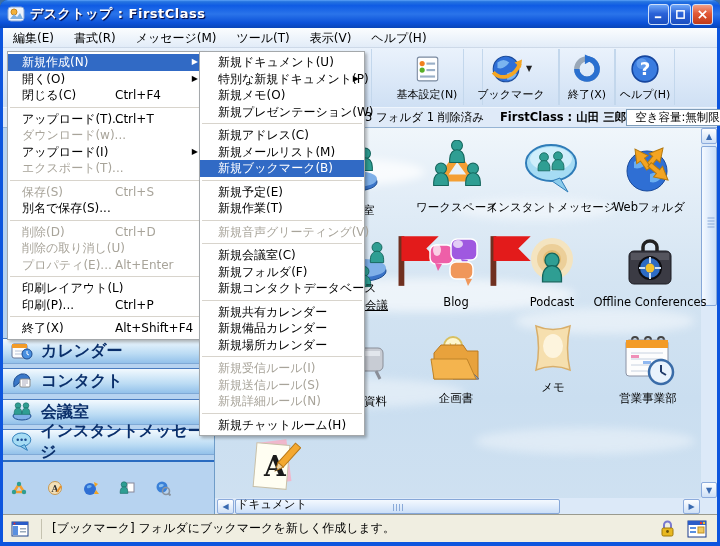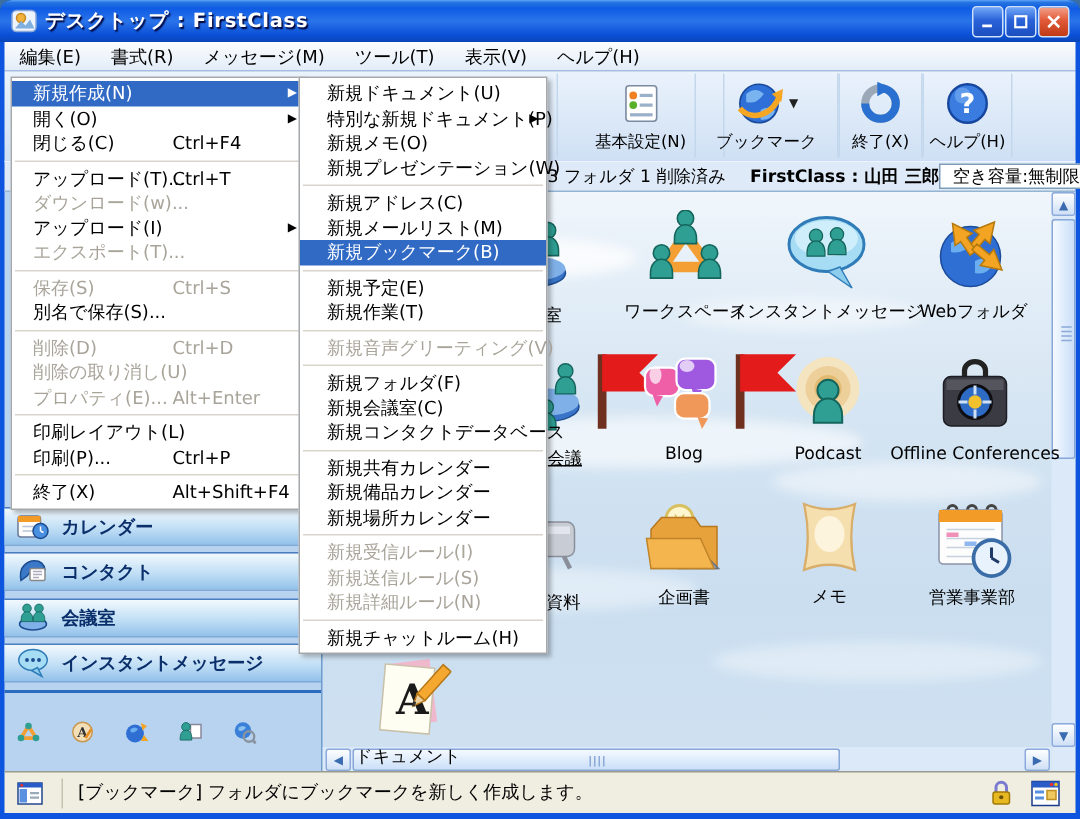"新規フォルダ(F)" div.menu-item { order: before "新規会議室(C)" -> after "新規会議室(C)" }
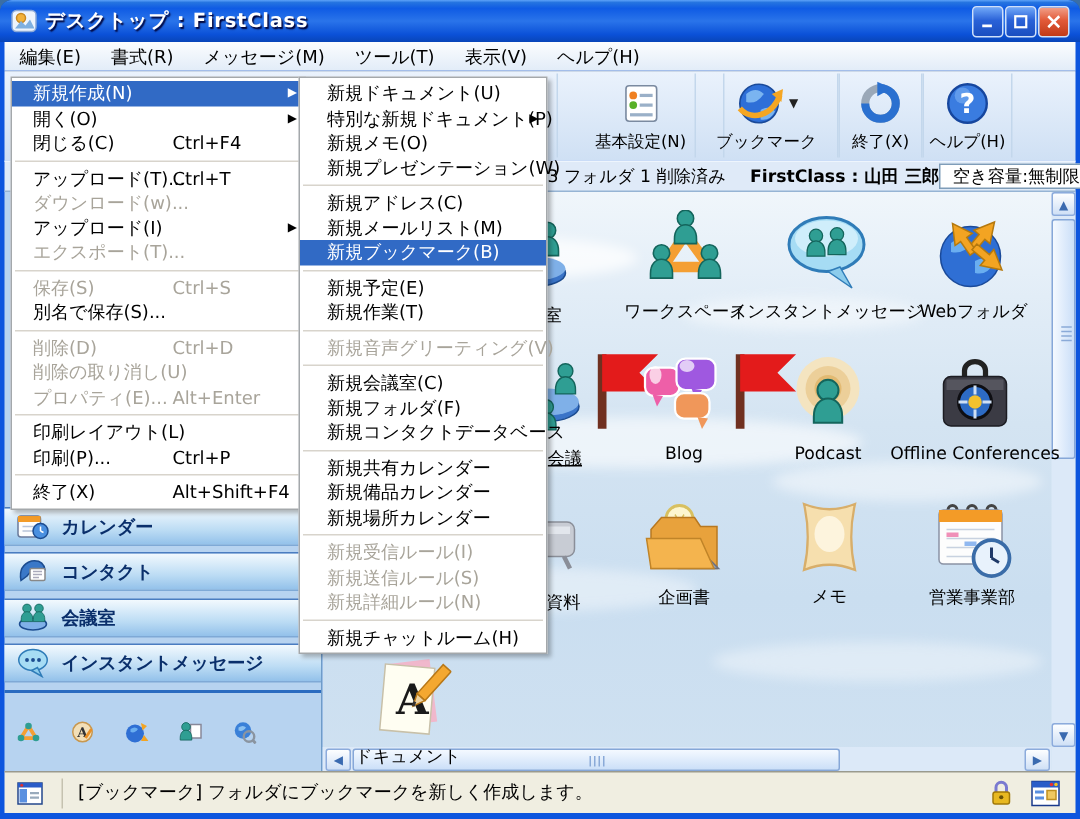"カレンダー" .sb-lbl { font-size: 12px -> 16px }
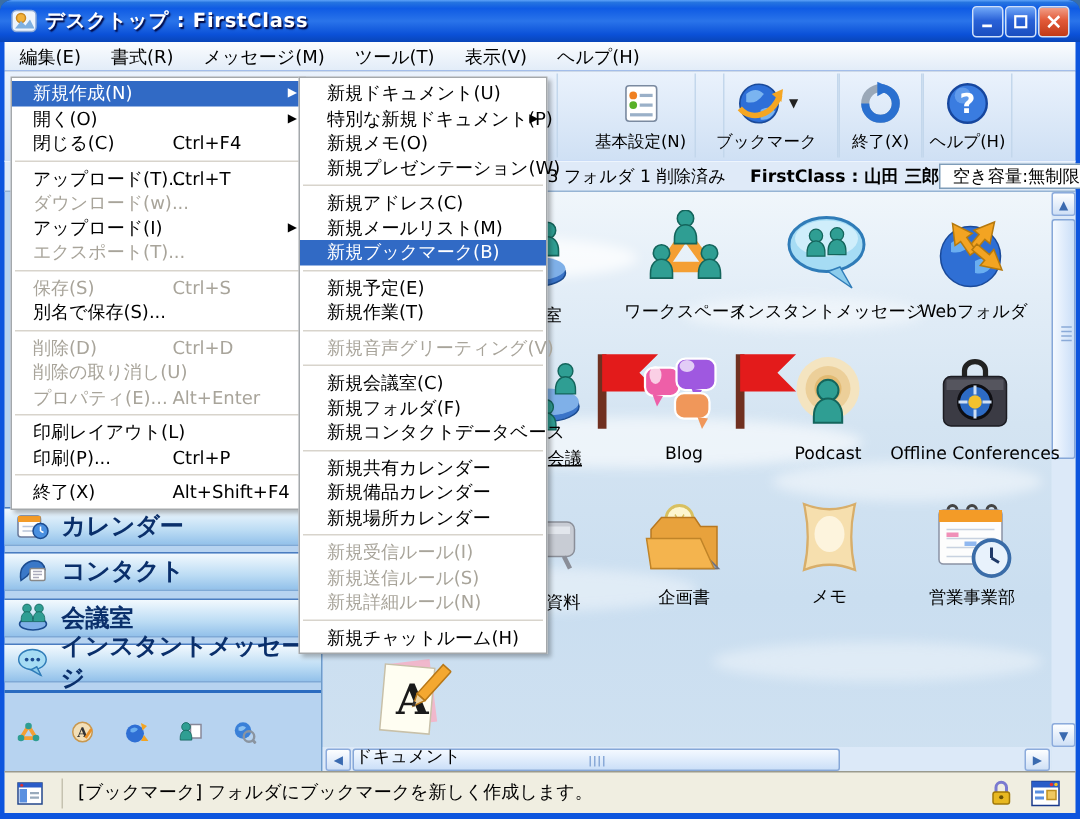"メモ" div.dicon { top: 202px -> 192px }
